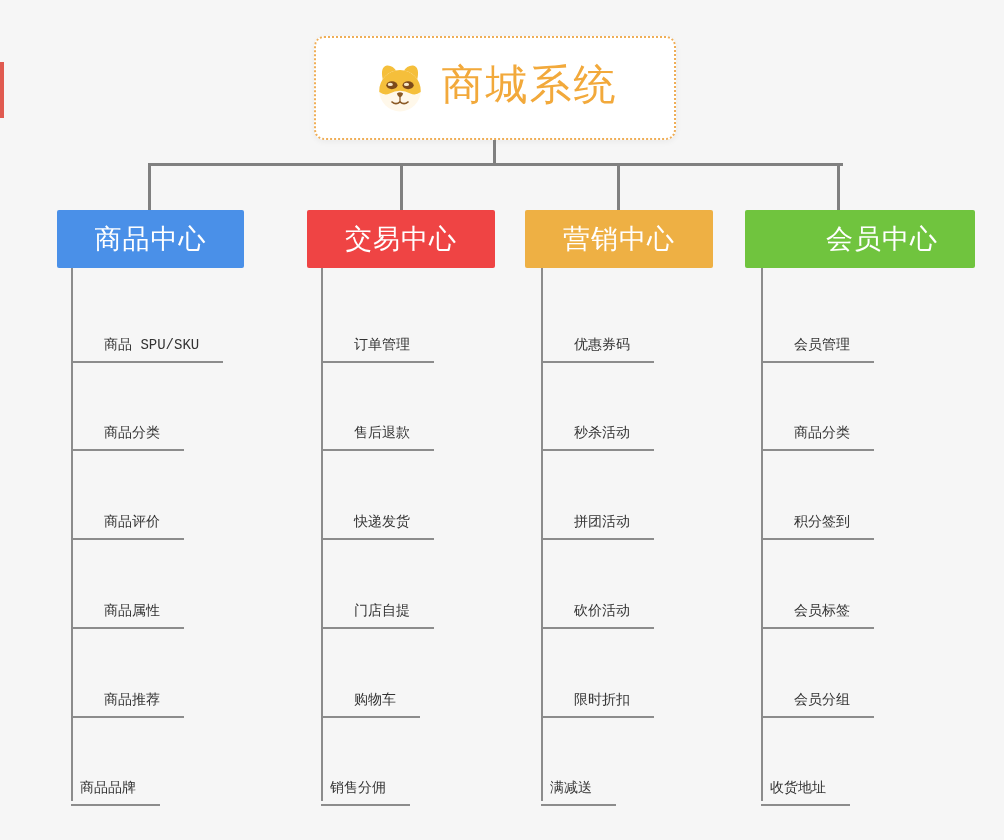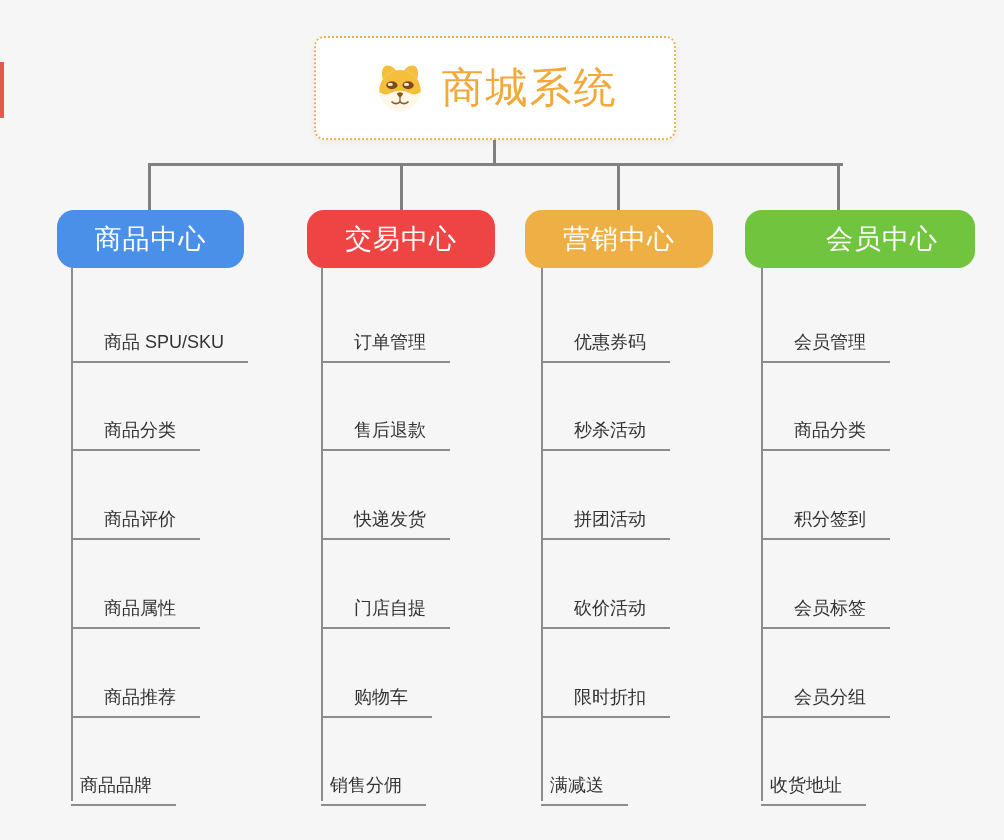"商城系统" .canvas { font-family: Liberation Sans, sans-serif -> Liberation Mono, monospace }
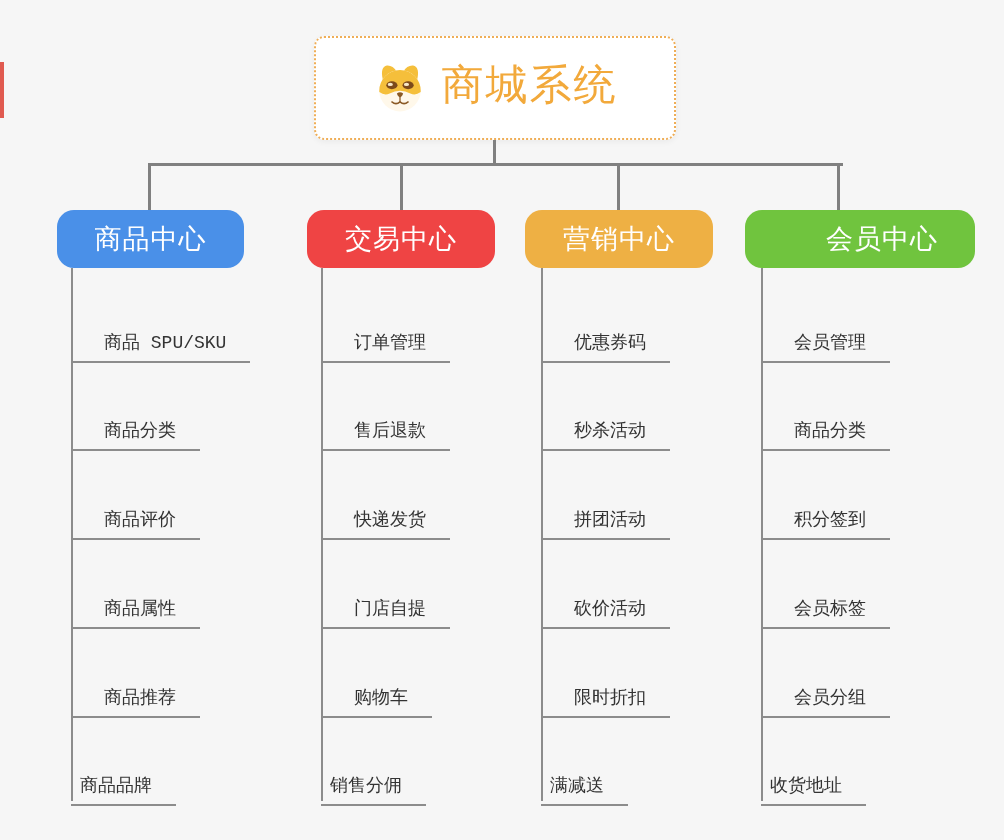"商品中心" .branch-box { border-radius: 17px -> 2px }
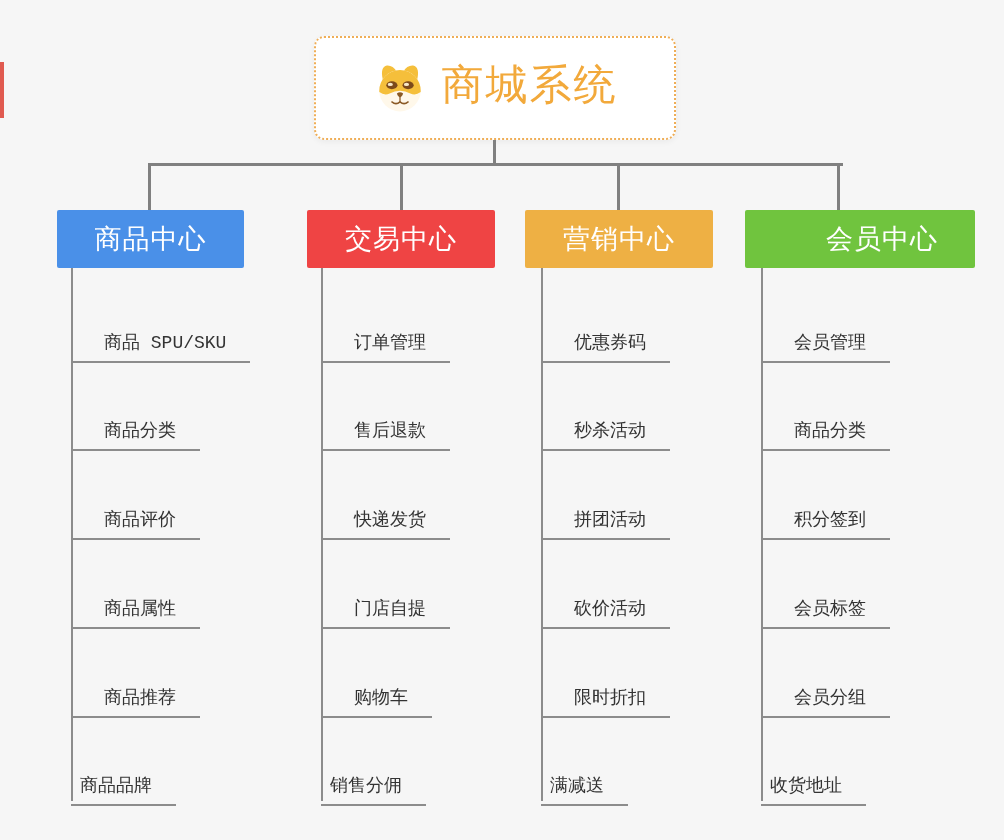"商品 SPU/SKU" .leaf { font-size: 18px -> 14px }
